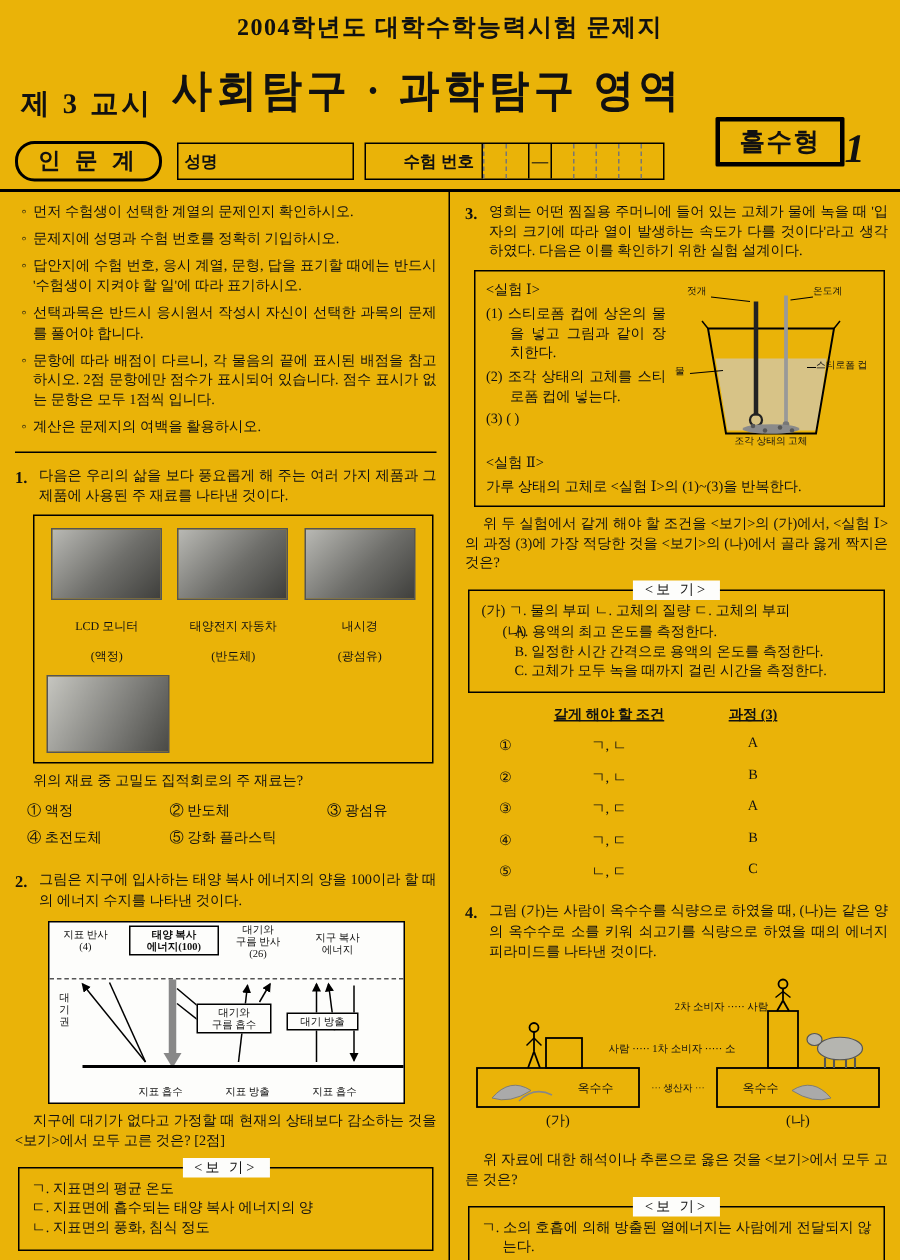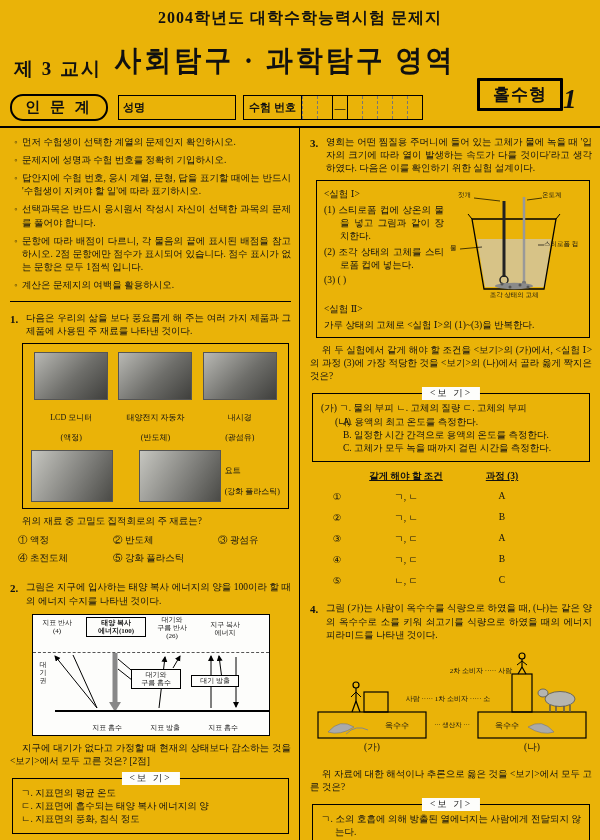"수험 번호" .numbox { padding-left: none -> 20px }
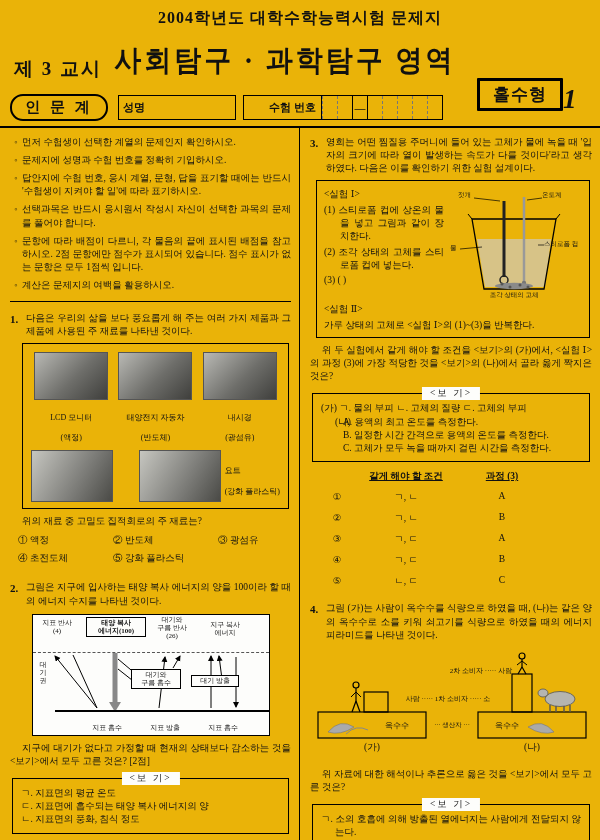"요트" div.fig2 { html: <div> <div></div> <div> <span>요트</span><br> <span>(강화 플라스틱)</span> </div> </div> -> none }
